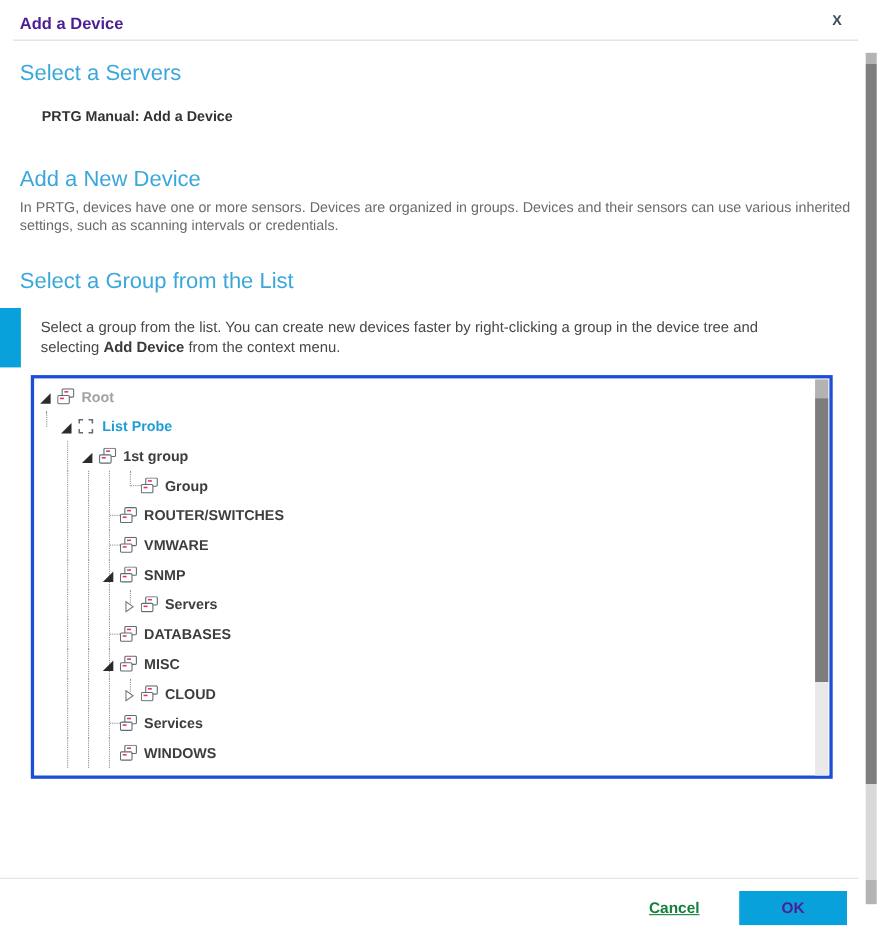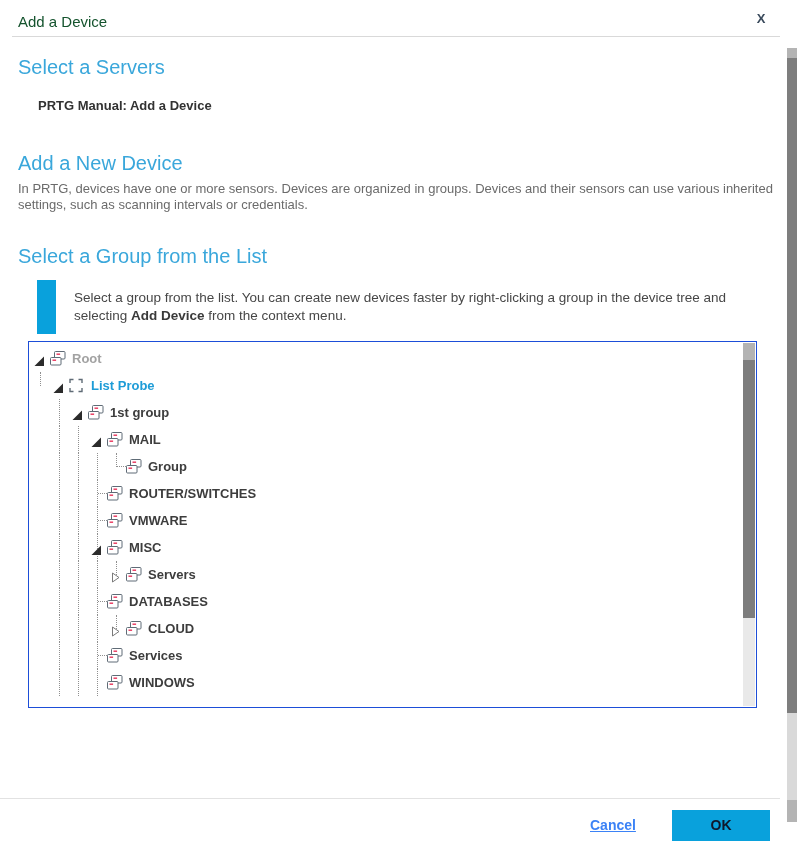"Add a Device" .dlg-title { color: #14532d -> #4c1d95; font-weight: normal -> bold }
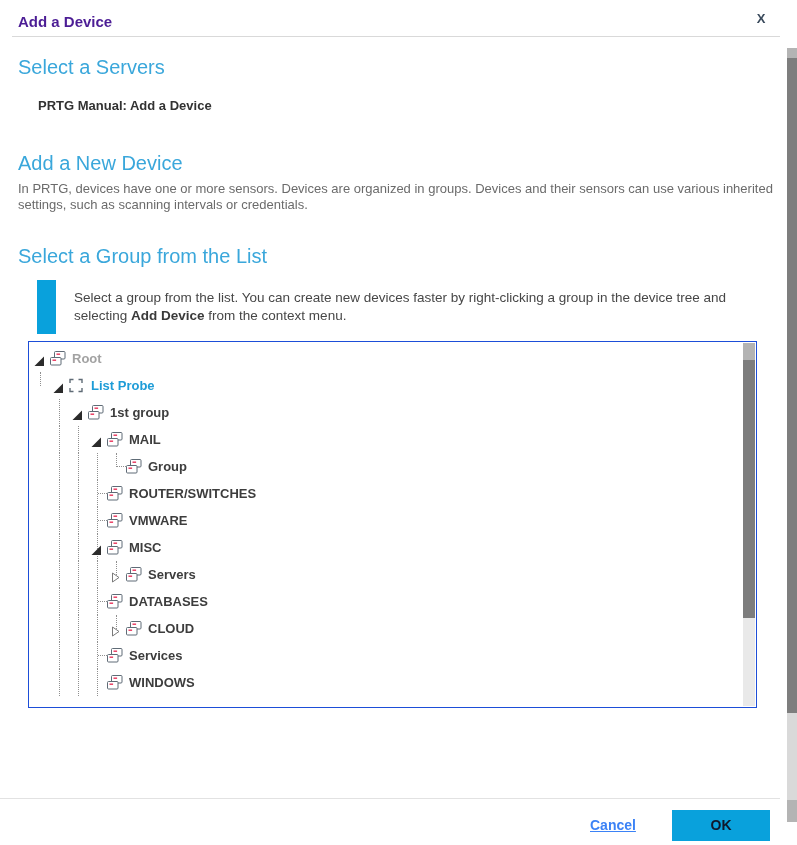"Select a group from the list." .infobox { justify-content: center -> none; margin-left: 23px -> none }
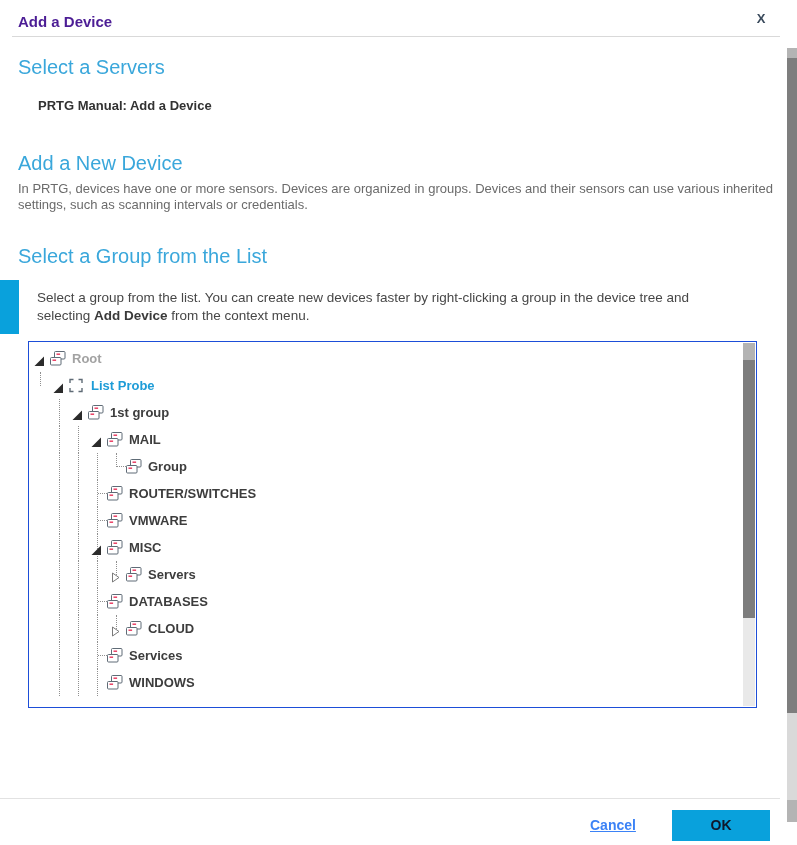"Root" .tree { border: 1px solid #1d4ed8 -> 3px solid #1d4ed8 }
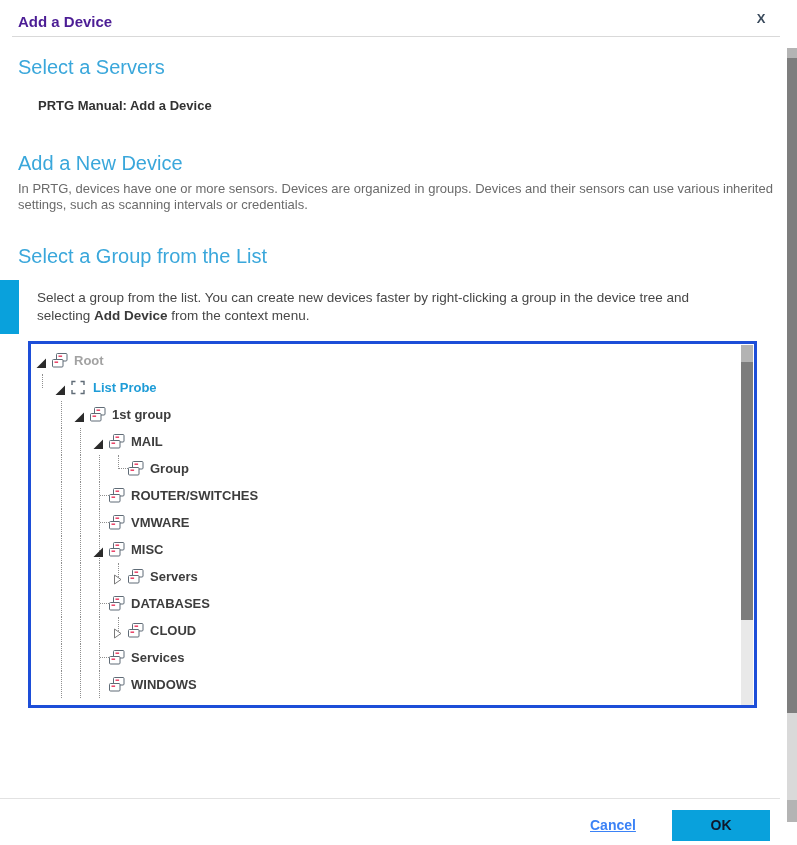"MAIL" div.tree-row { html: <div> <div></div> <div> <div></div> </div> <div> <div></div> </div> <div> <span><svg> <polygon></polygon> </svg></span> </div> <span><svg> <rect></rect> <rect></rect> <rect></rect> <rect></rect> </svg></span> <span>MAIL</span> </div> -> none }
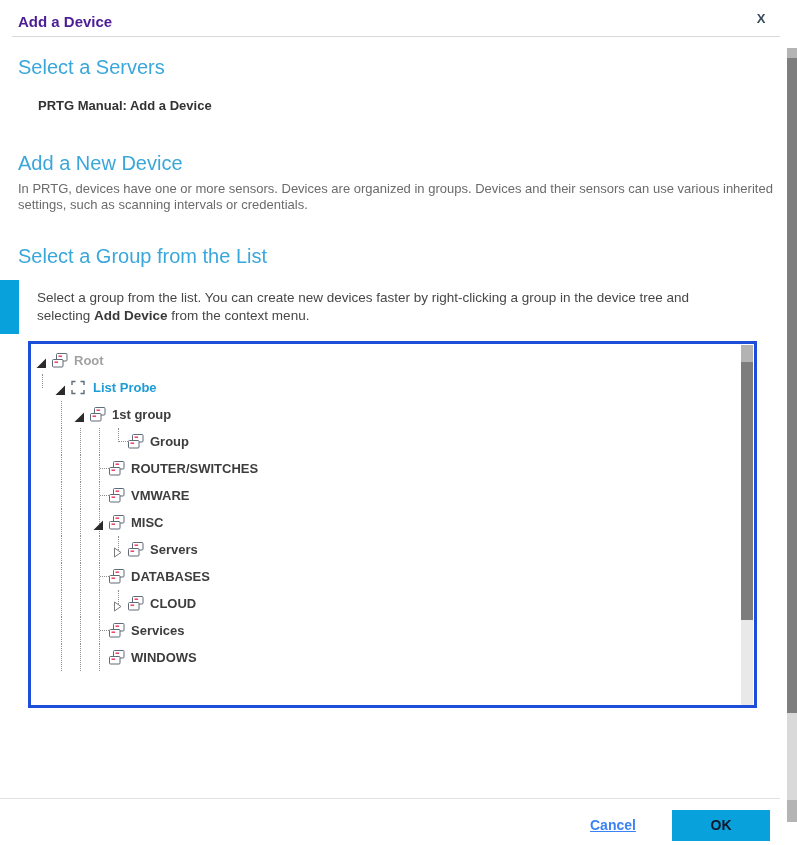"MISC" span.node-label { text: MISC -> SNMP }
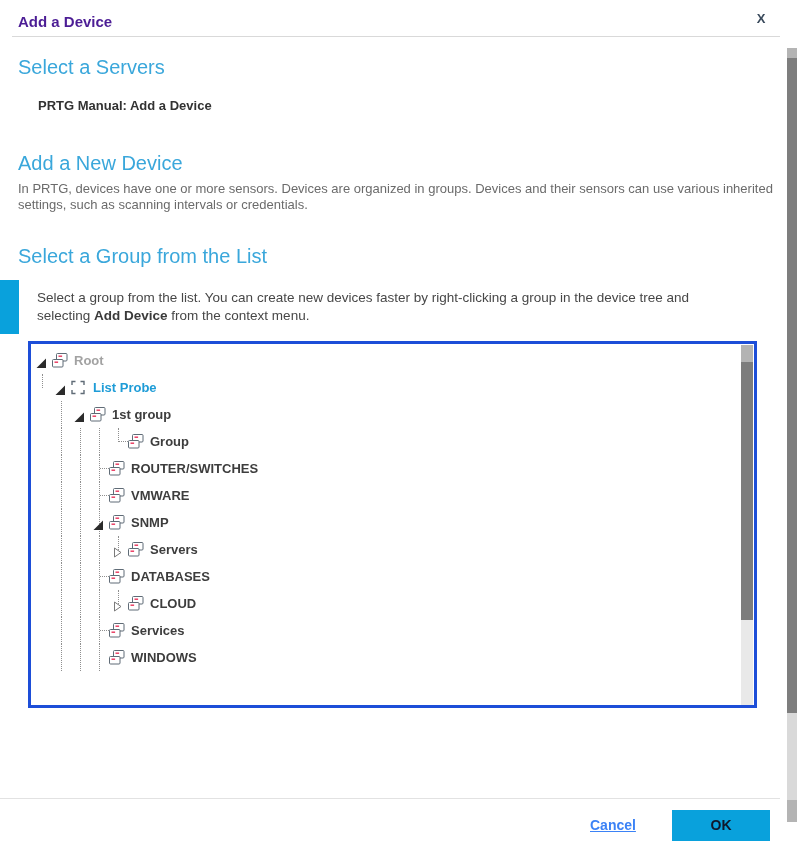"MISC" div.tree-row { html: none -> <div> <div></div> <div> <div></div> </div> <div> <div></div> </div> <div> <div></div> <span><svg> <polygon></polygon> </svg></span> </div> <span><svg> <rect></rect> <rect></rect> <rect></rect> <rect></rect> </svg></span> <span>MISC</span> </div> }
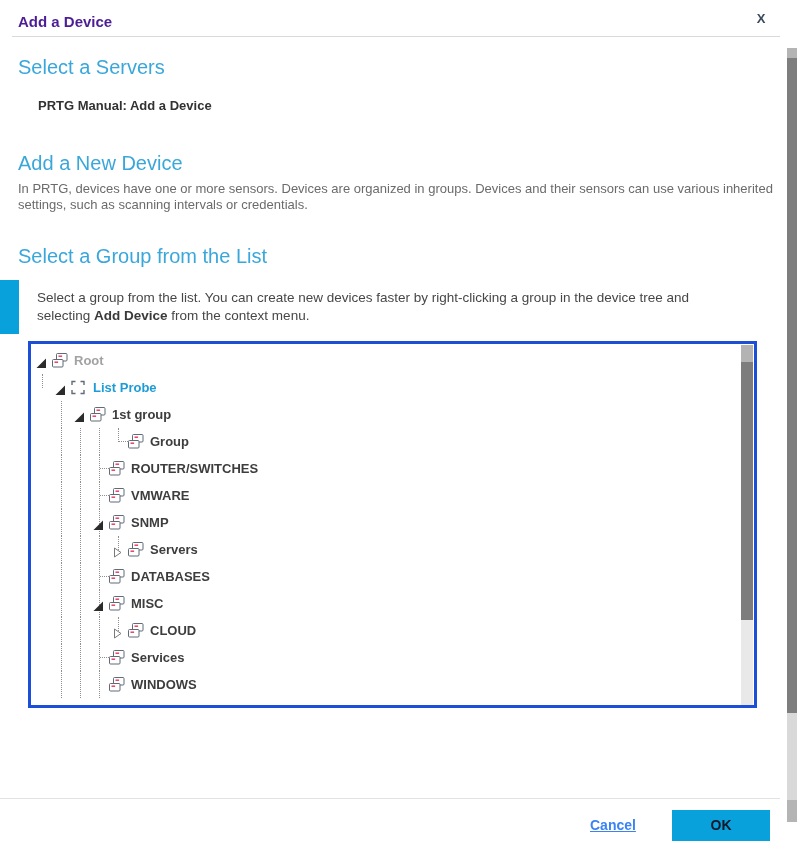"Cancel" .cancel-link { color: #3b82f6 -> #15803d }
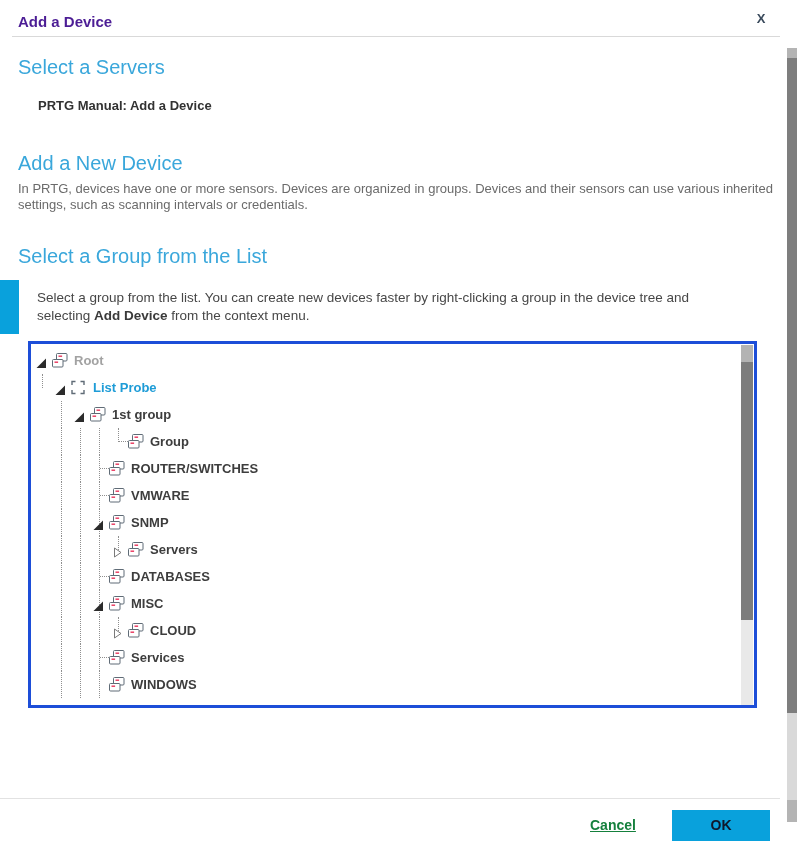"OK" .ok-button { color: #0f172a -> #4c1d95 }
